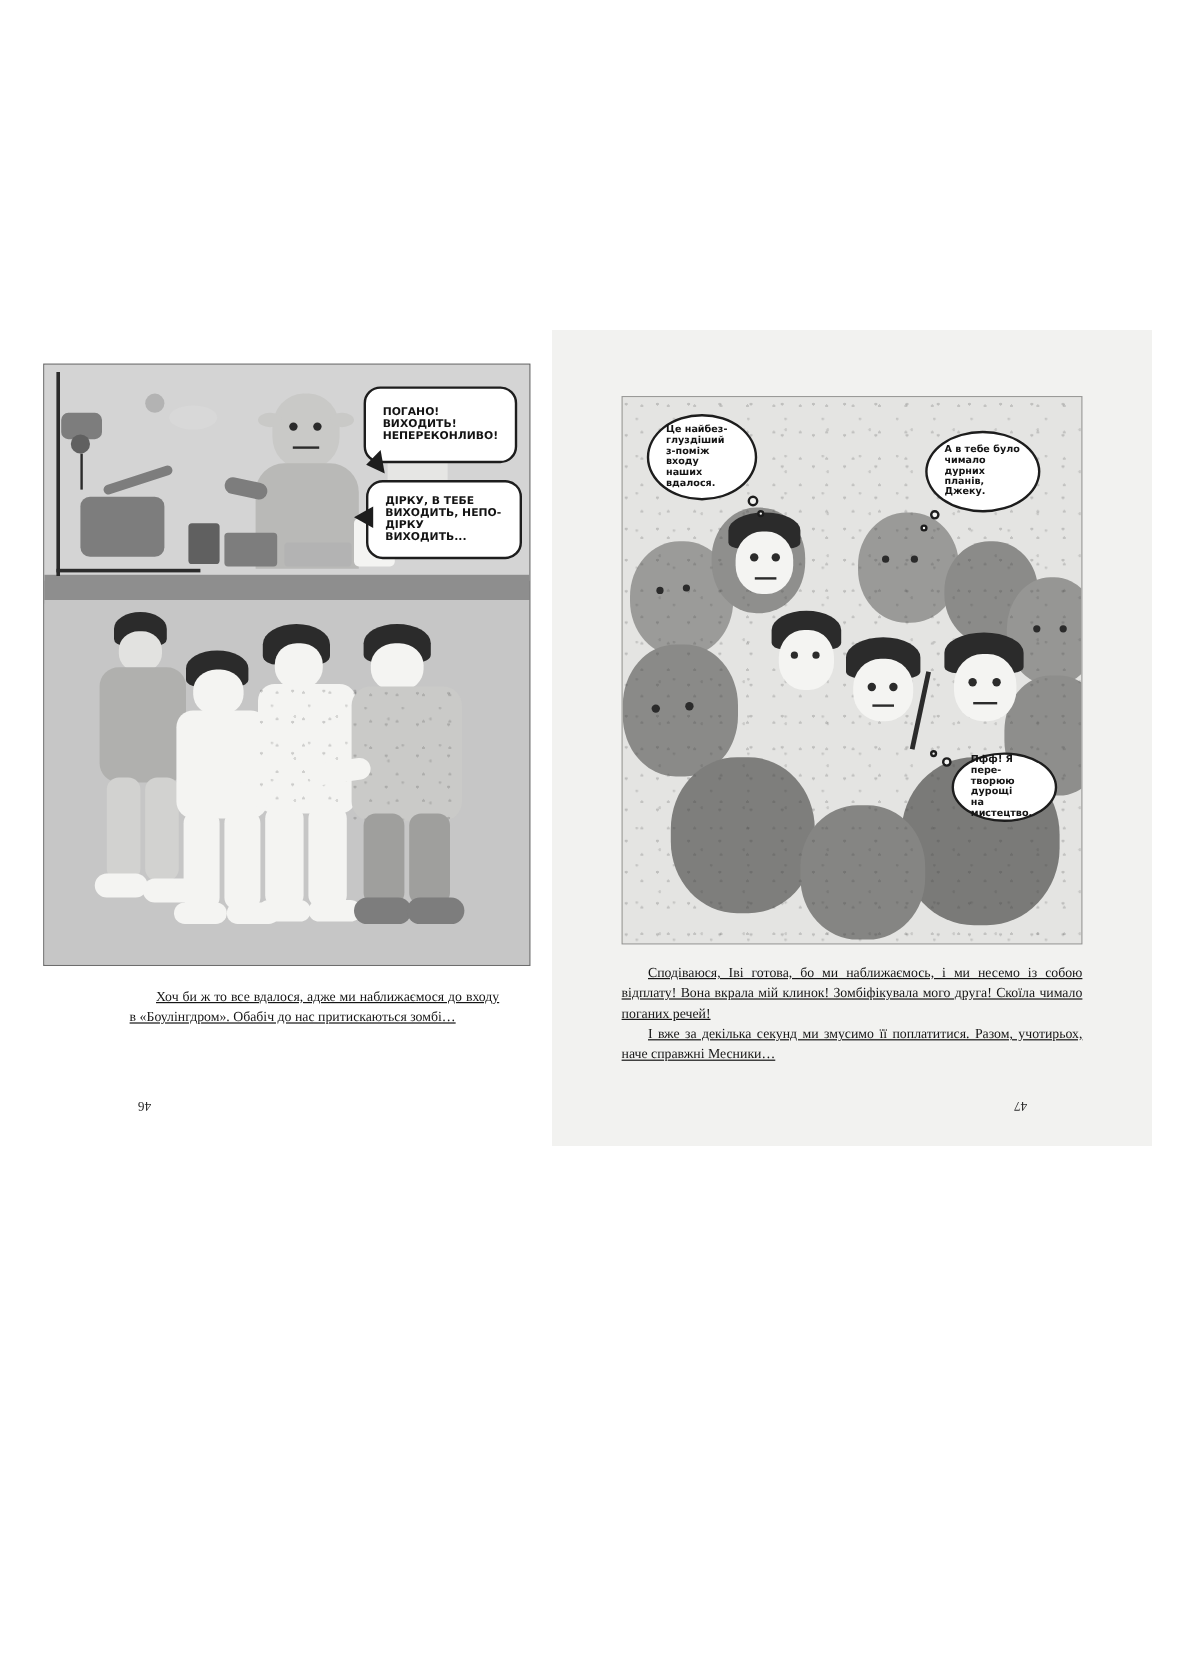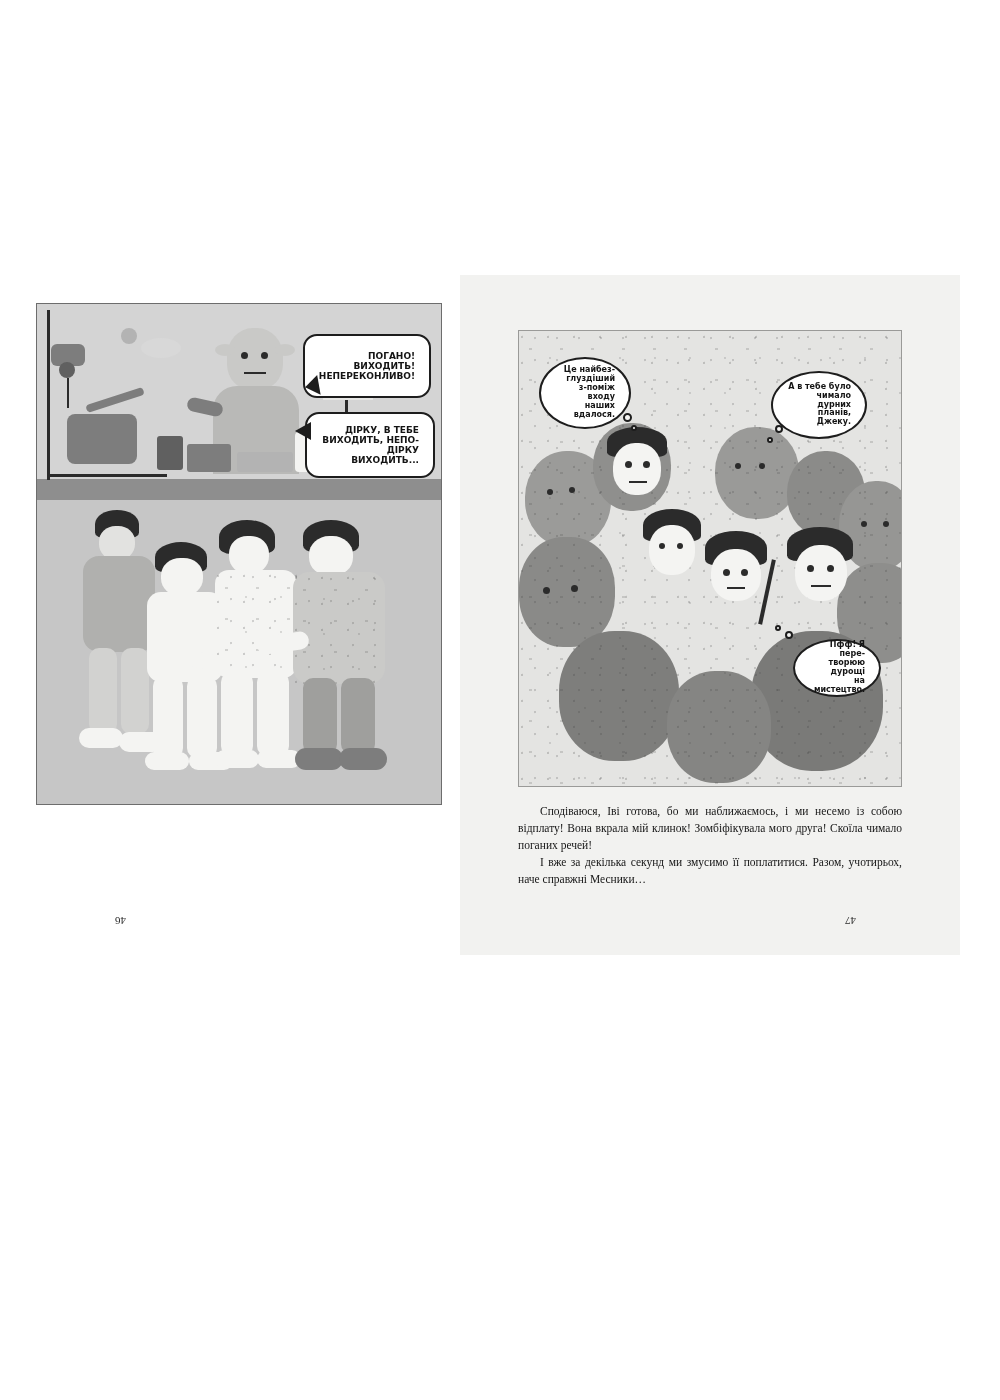"ПОГАНО!" .bubble { margin-top: 12px -> none; text-align: right -> left }
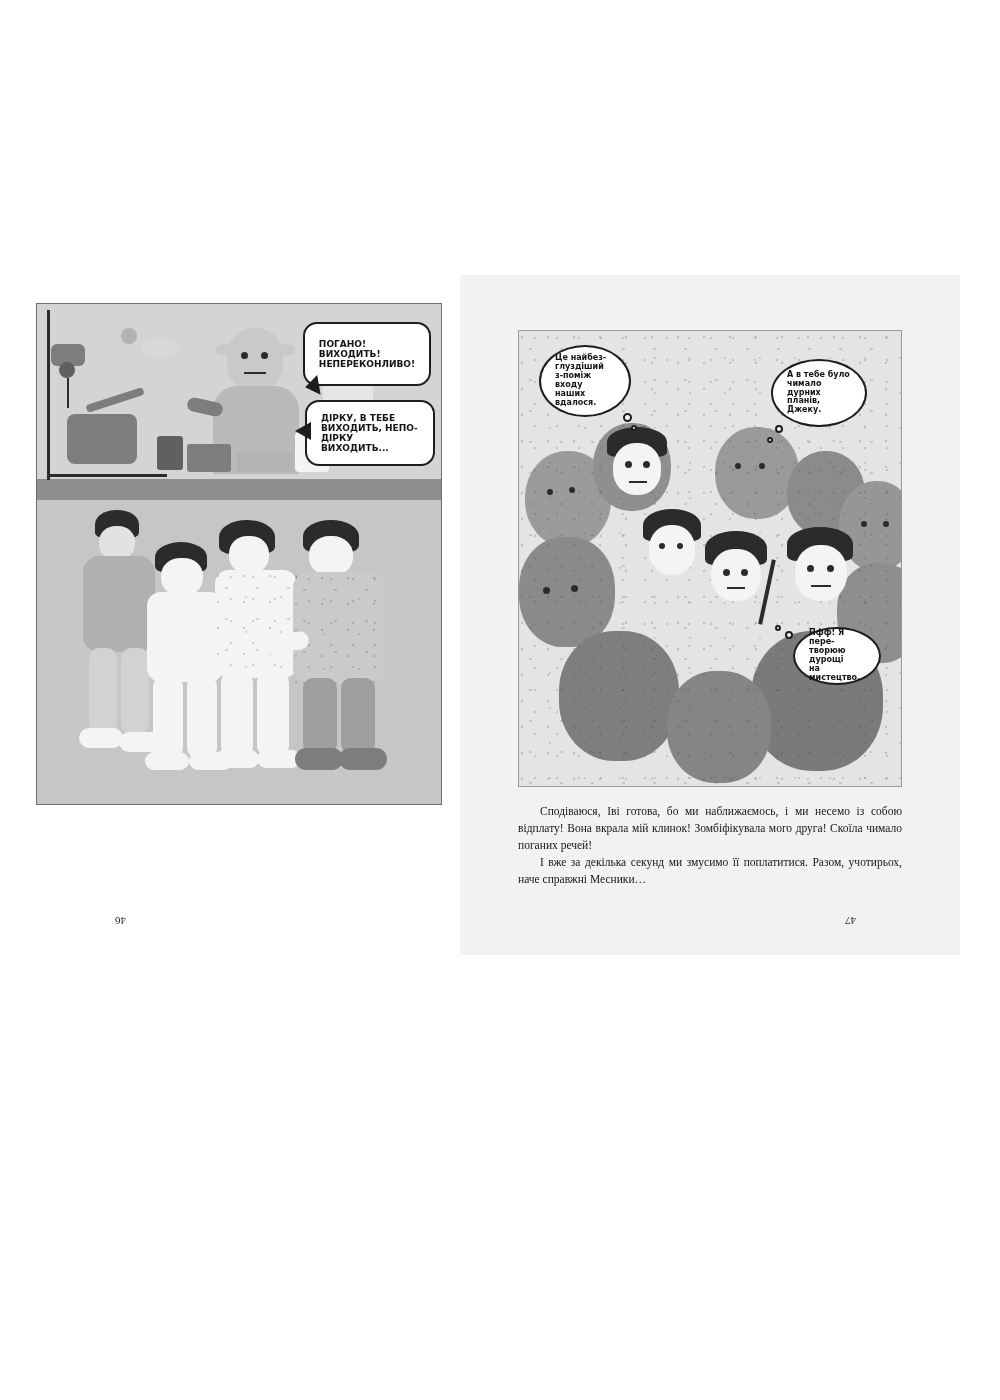"Сподіваюся, Іві готова, бо ми" .bodytext p { text-decoration: none -> underline }
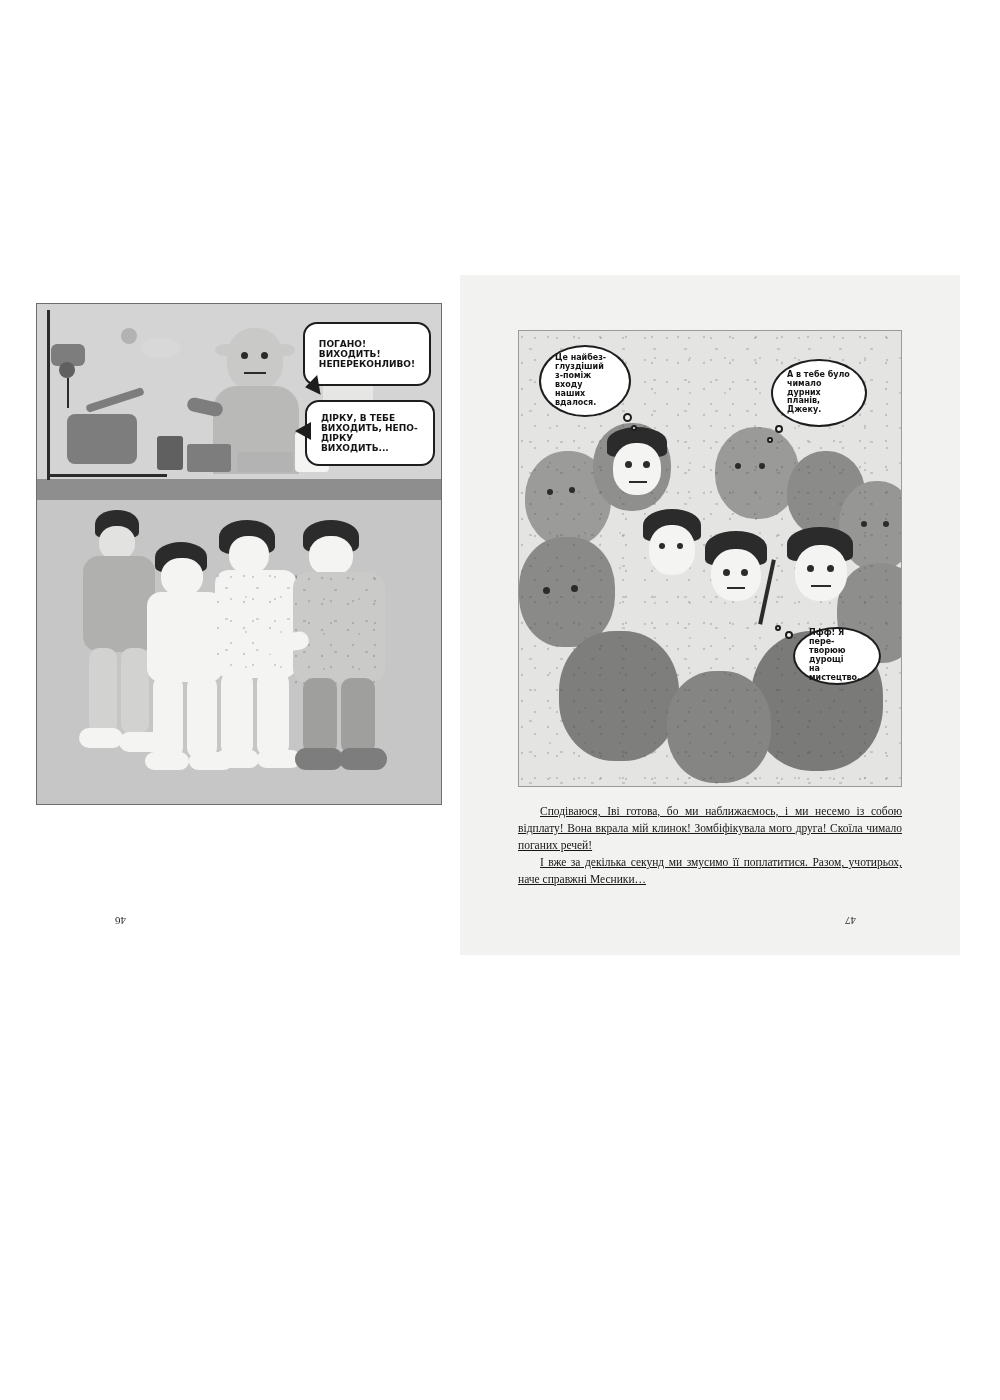"Хоч би ж то все" div.bodytext { html: none -> <div> <p>Хоч би ж то все вдалося, адже ми наближаємося до входу в «Боулінгдром». Обабіч до нас притискаються зомбі…</p> </div> }
